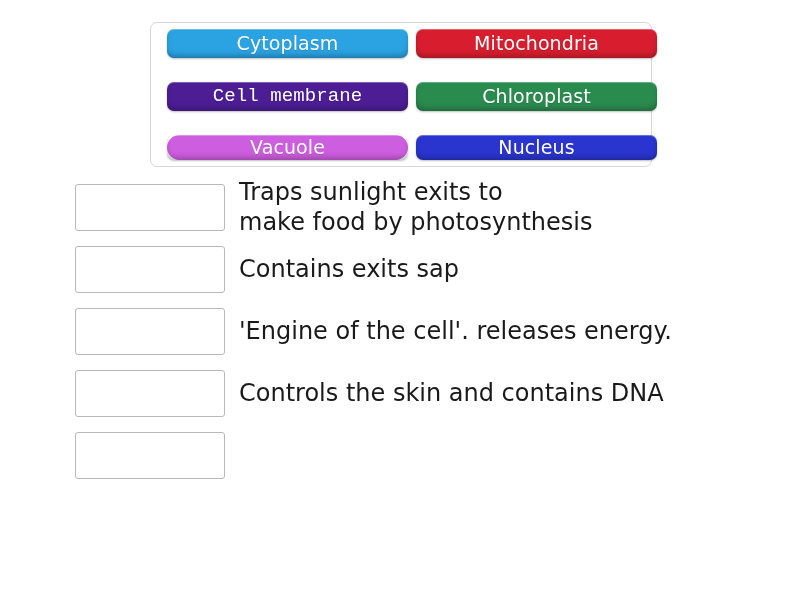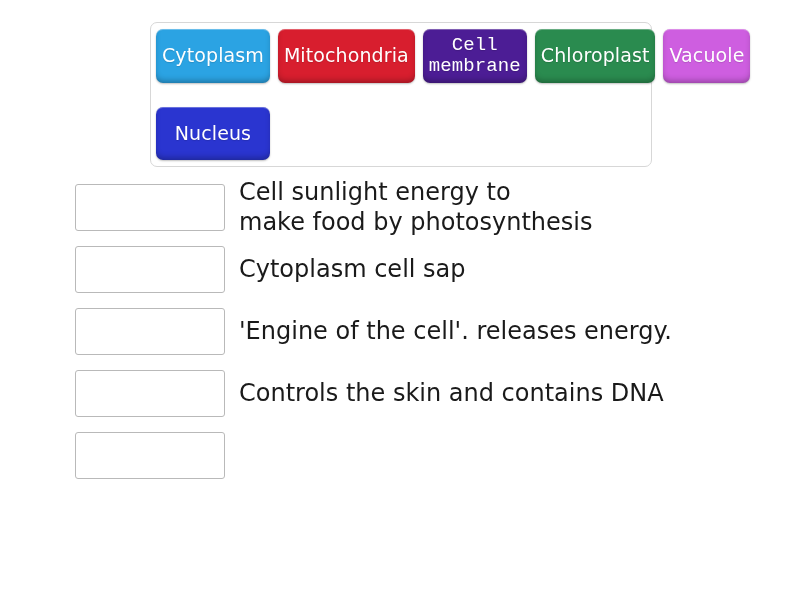"Cytoplasm" #tile-grid { grid-template-columns: repeat(5, 1fr) -> repeat(2, 1fr); margin-left: none -> 11px }
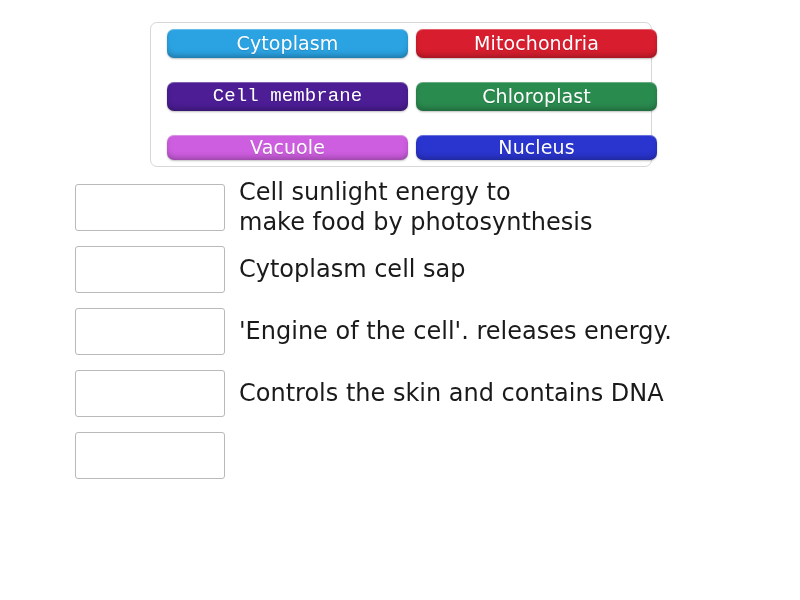"Vacuole" div.tile { border-radius: none -> 26px }
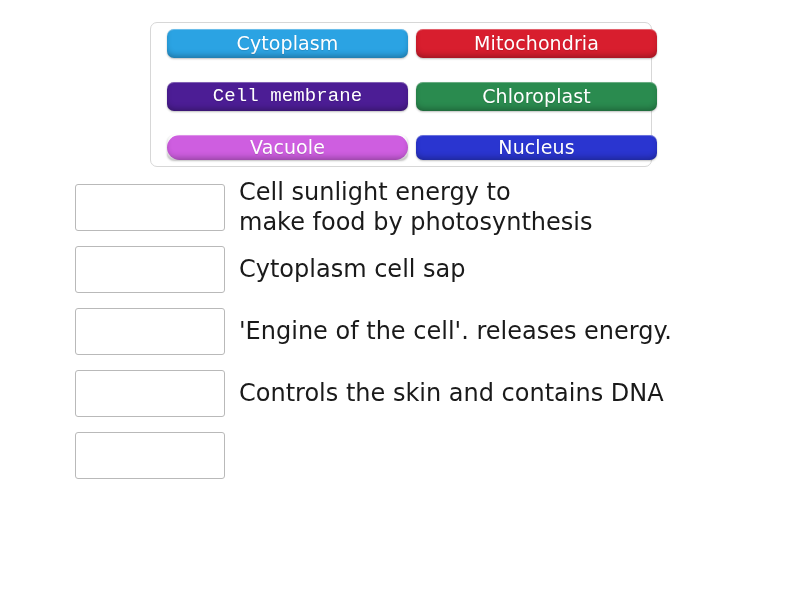"Cell sunlight energy to" div.answer-text { text: Cell sunlight energy -> Traps sunlight exits }
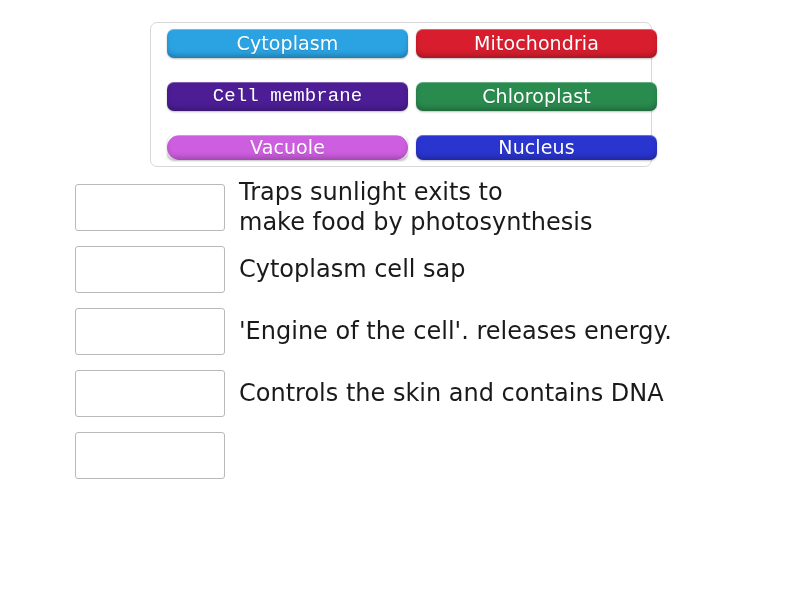"Cytoplasm cell sap" div.answer-text { text: Cytoplasm cell -> Contains exits }
